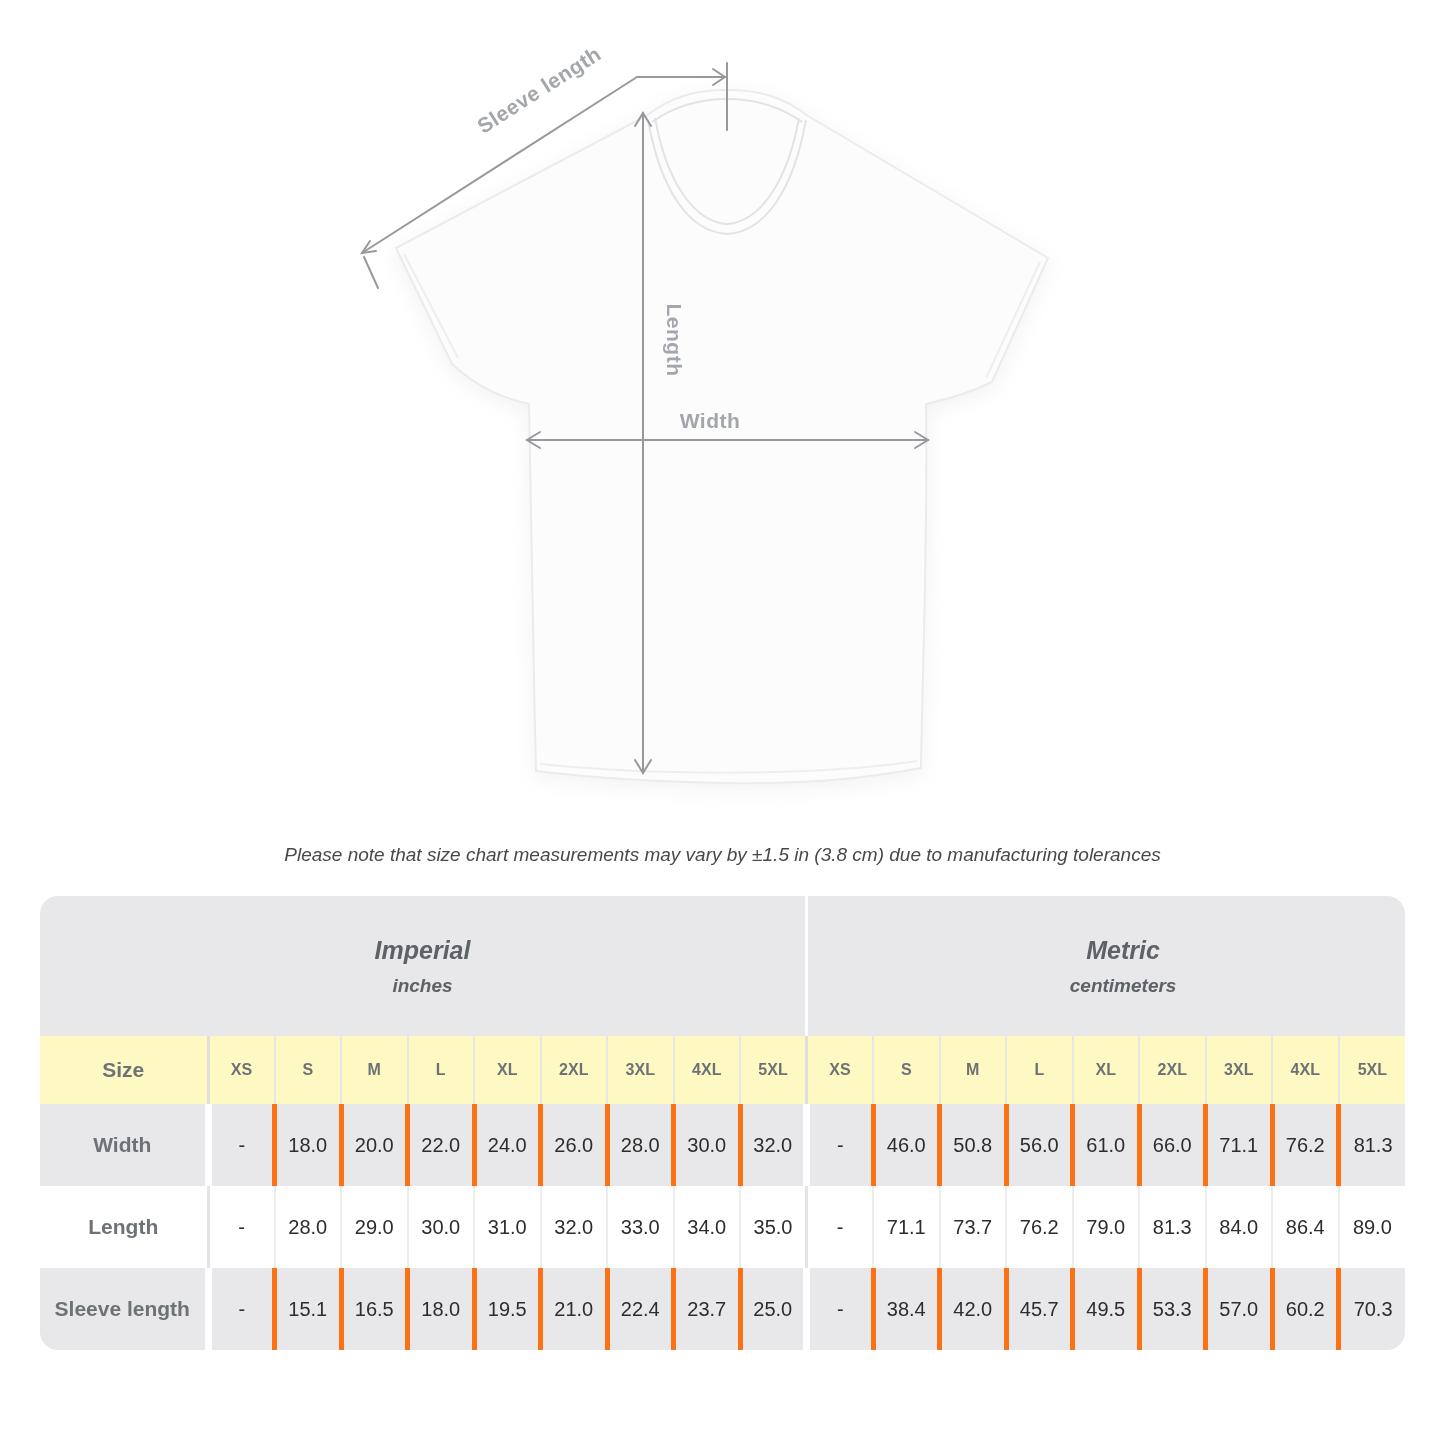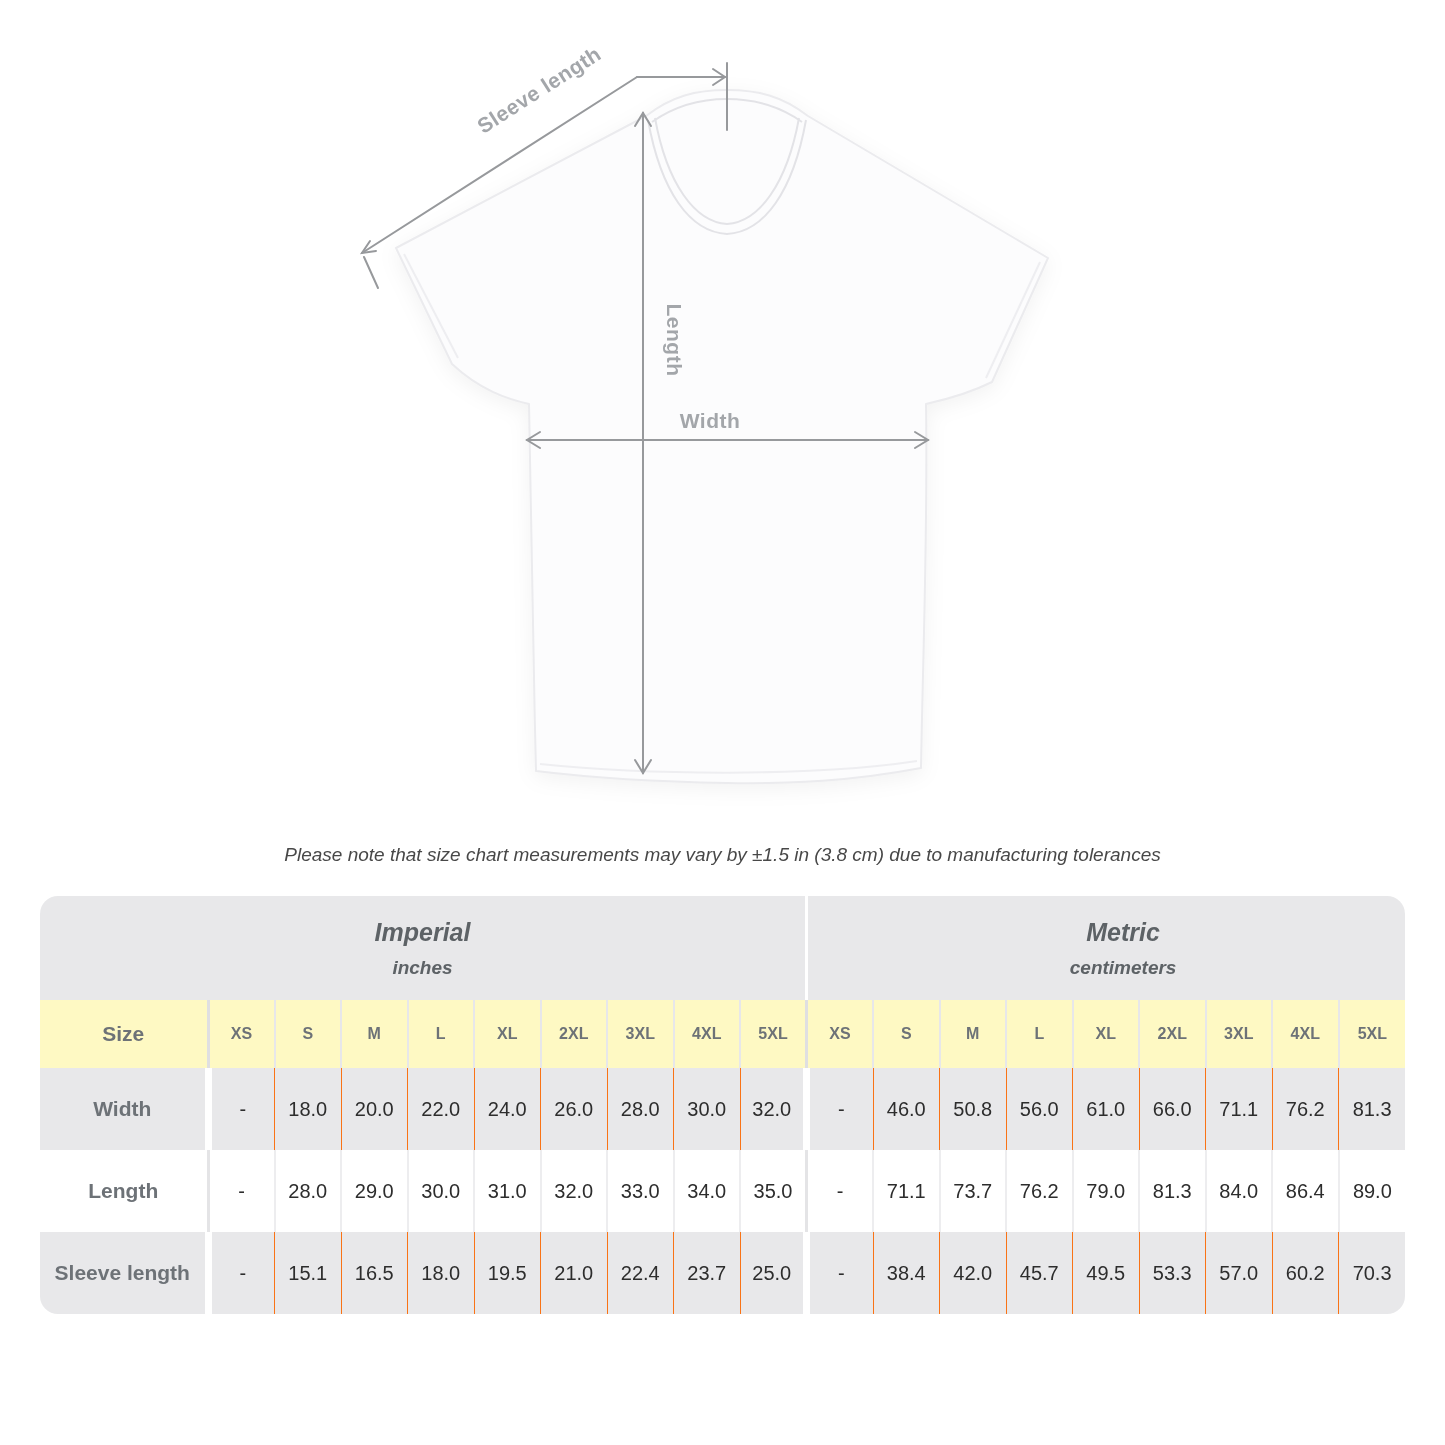"Imperial" tr.groups th { height: 104px -> 140px }
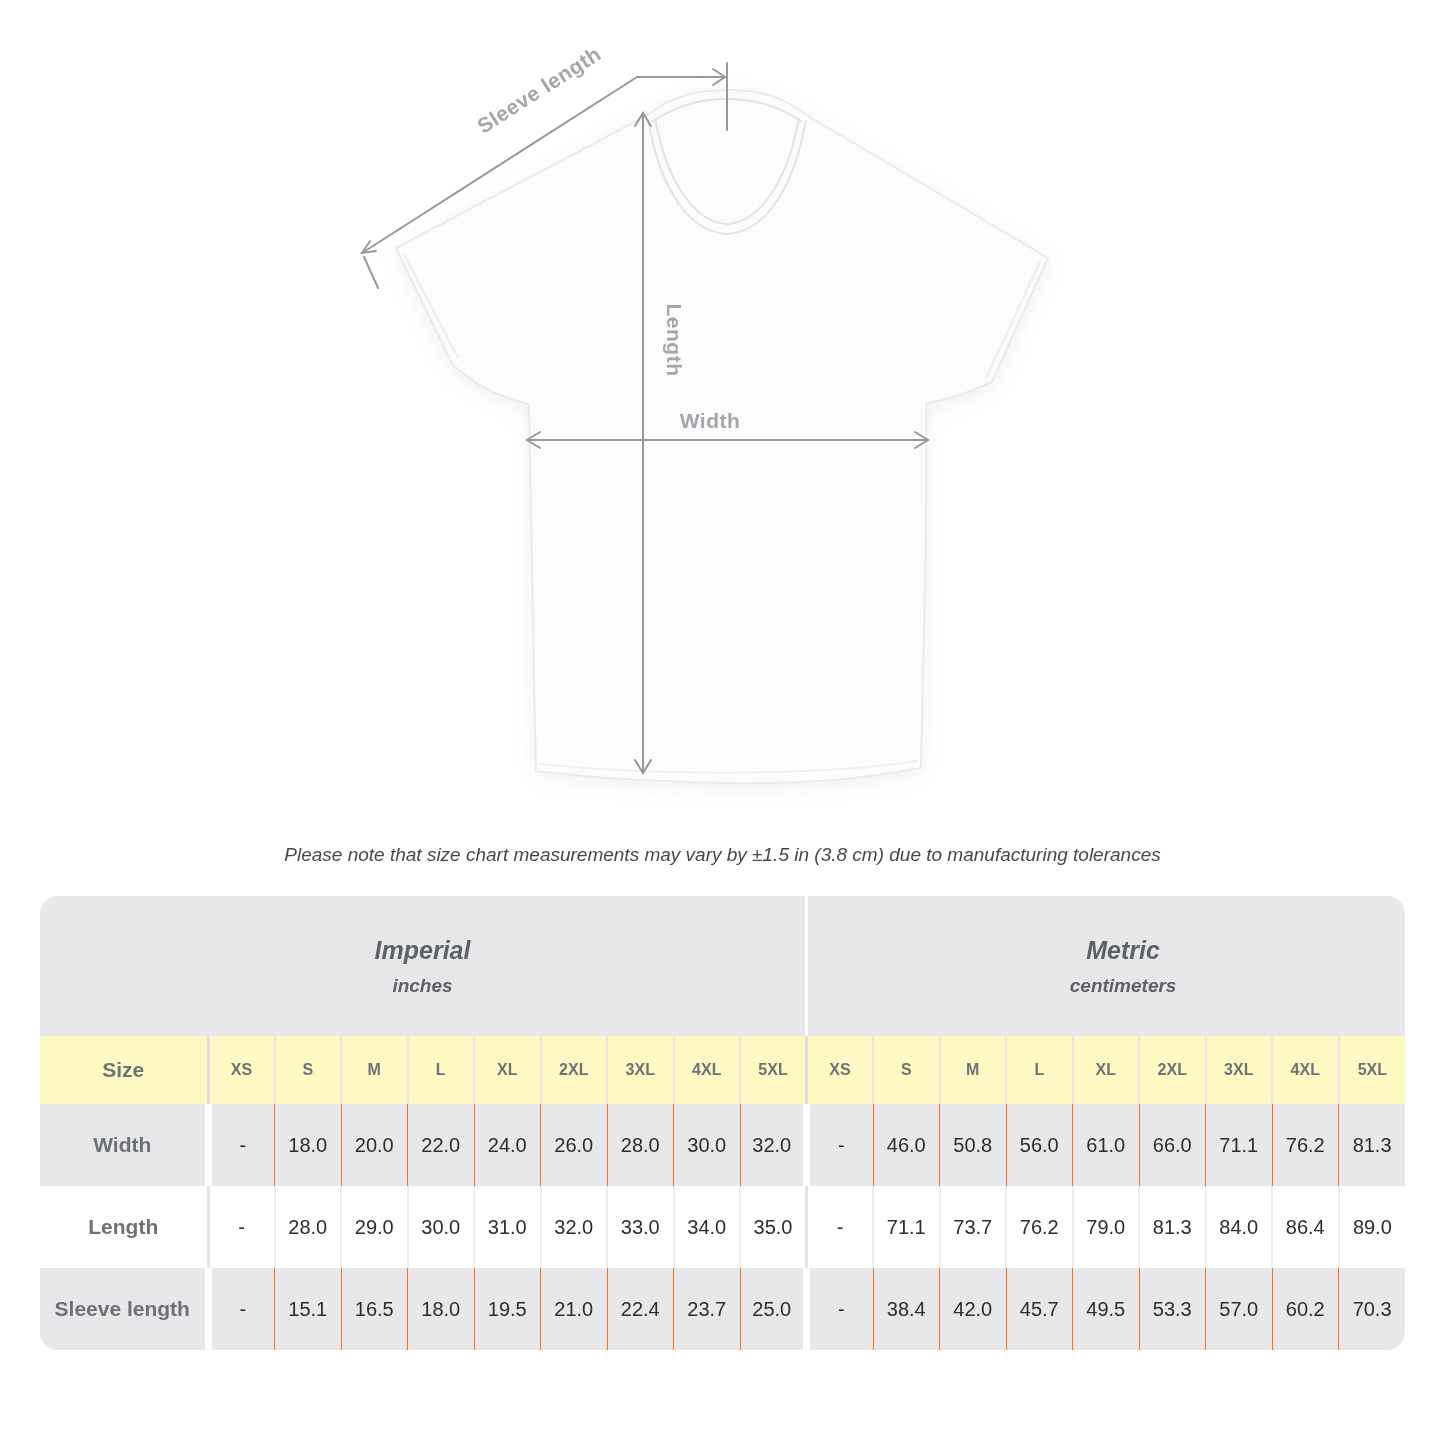"18.0" tbody tr.stripe td { border-left: 1px solid #f97316 -> 5px solid #f97316 }
